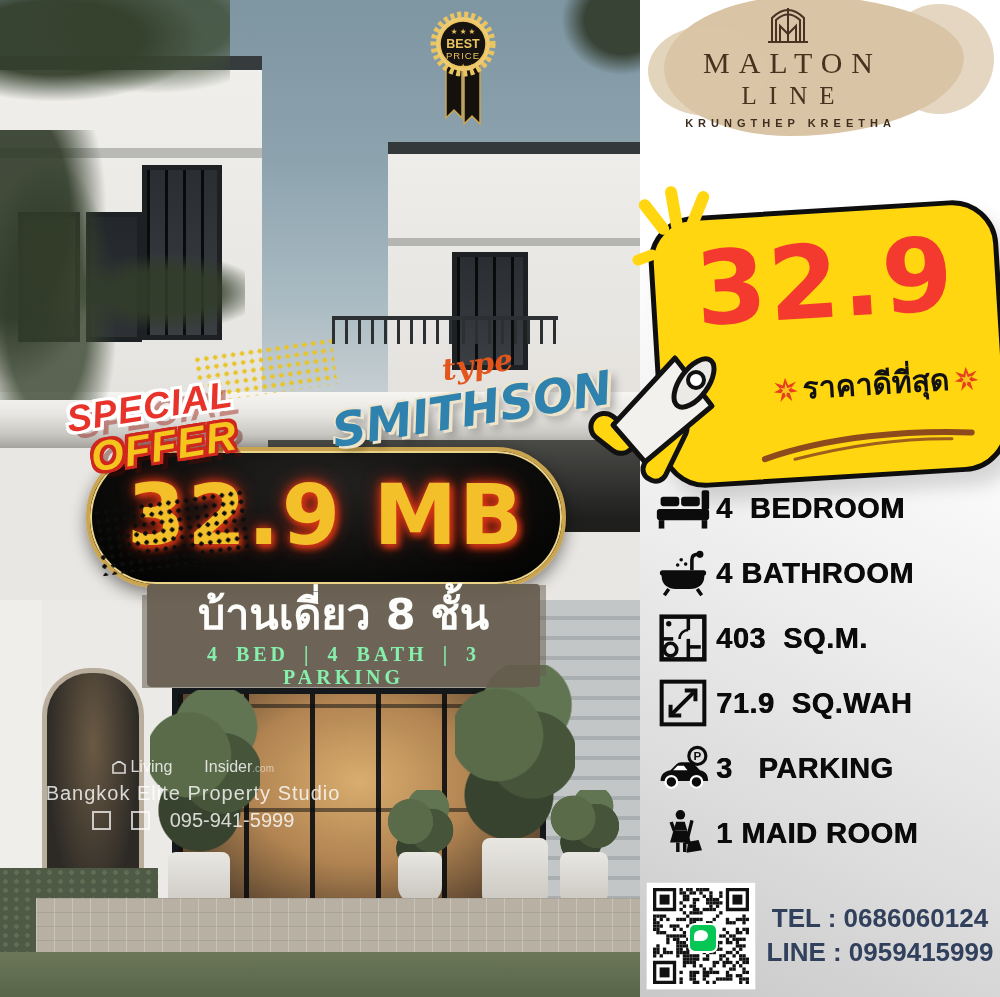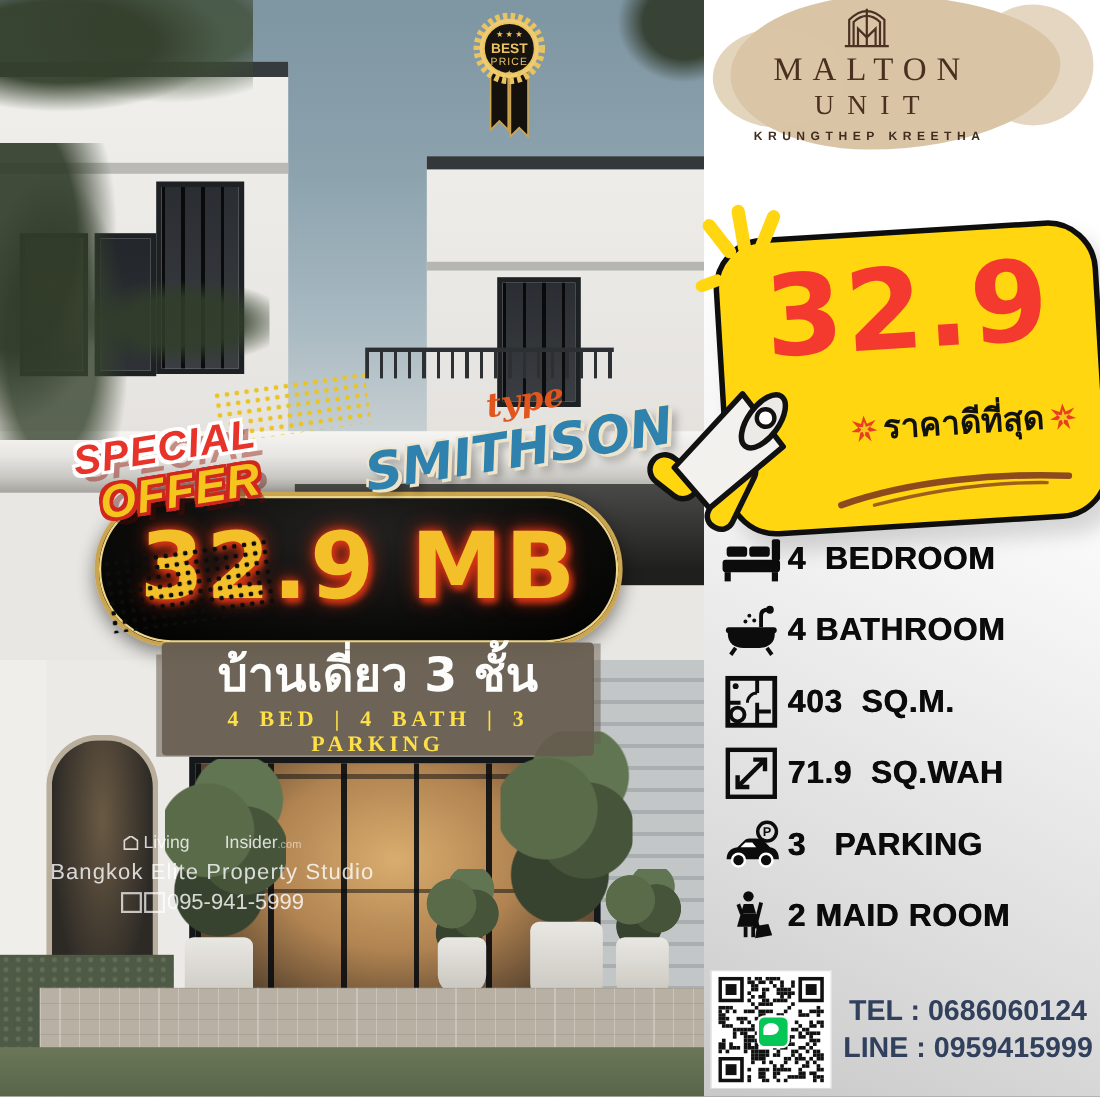"UNIT" span.n2 { text: UNIT -> LINE }
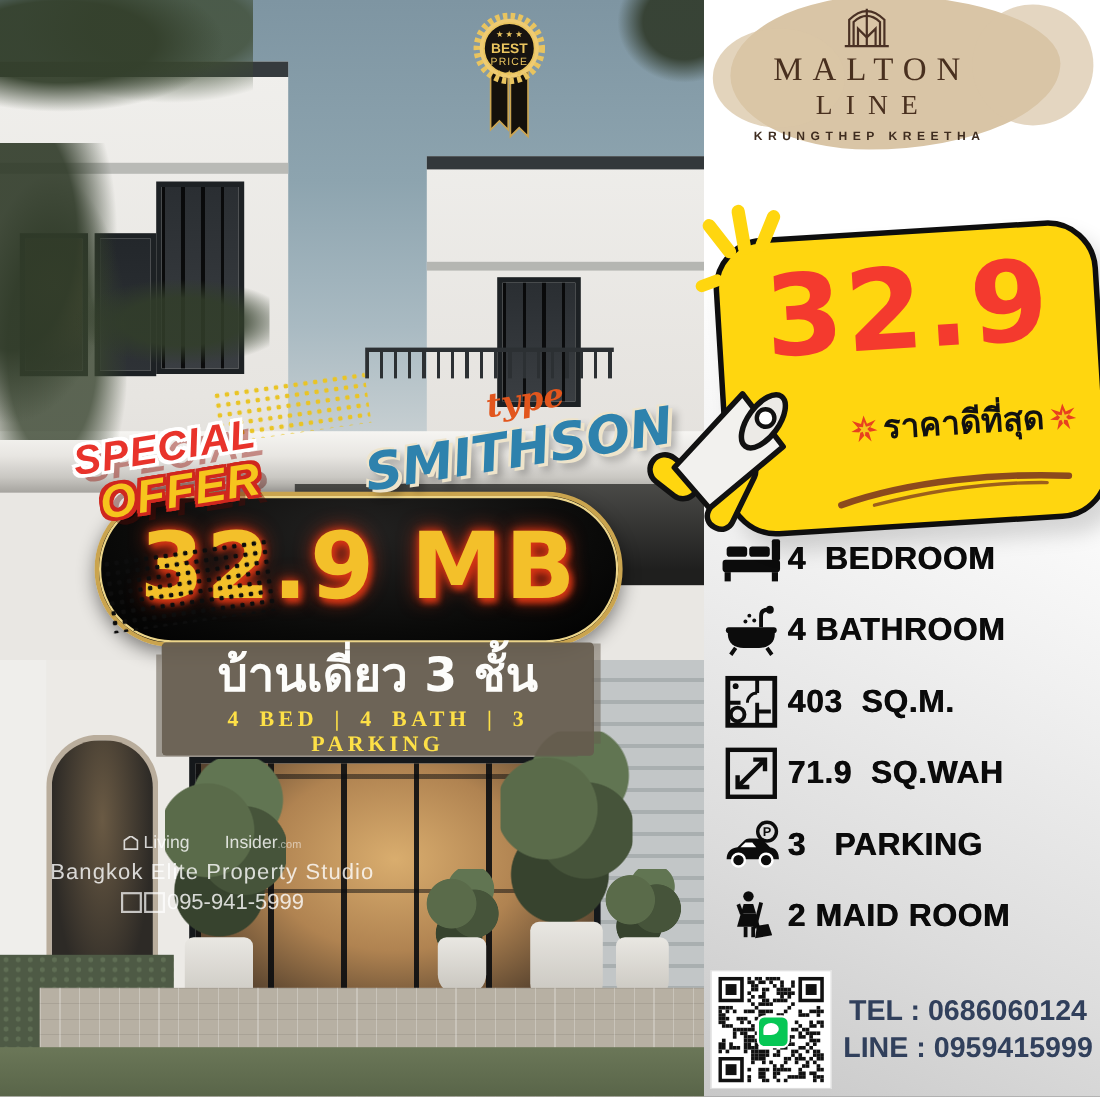"บ้านเดี่ยว 3 ชั้น" span.title { text: 3 -> 8 }
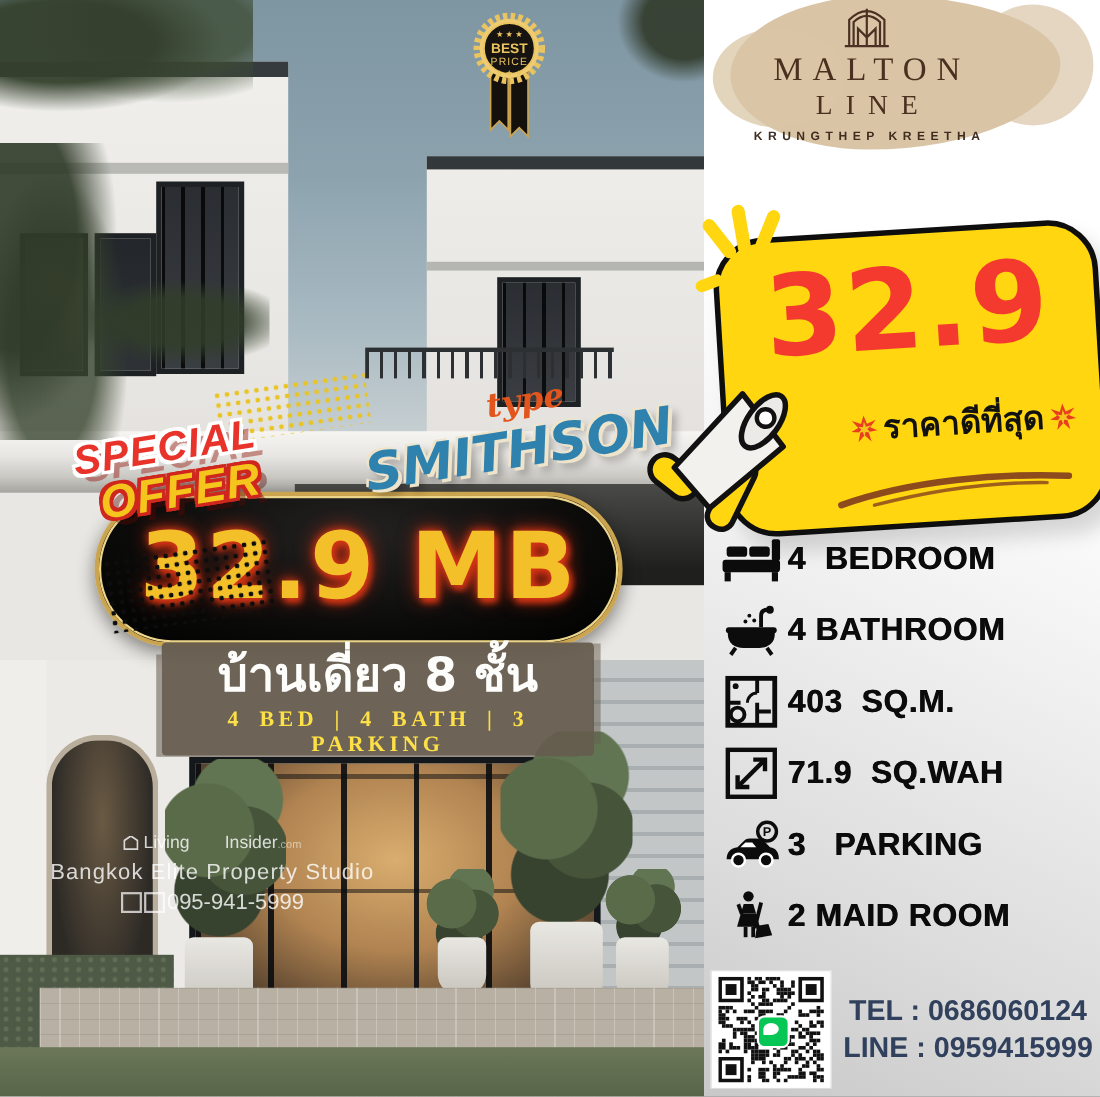"4 BED | 4 BATH" .thai-banner .sub { color: #fde047 -> #86efac }
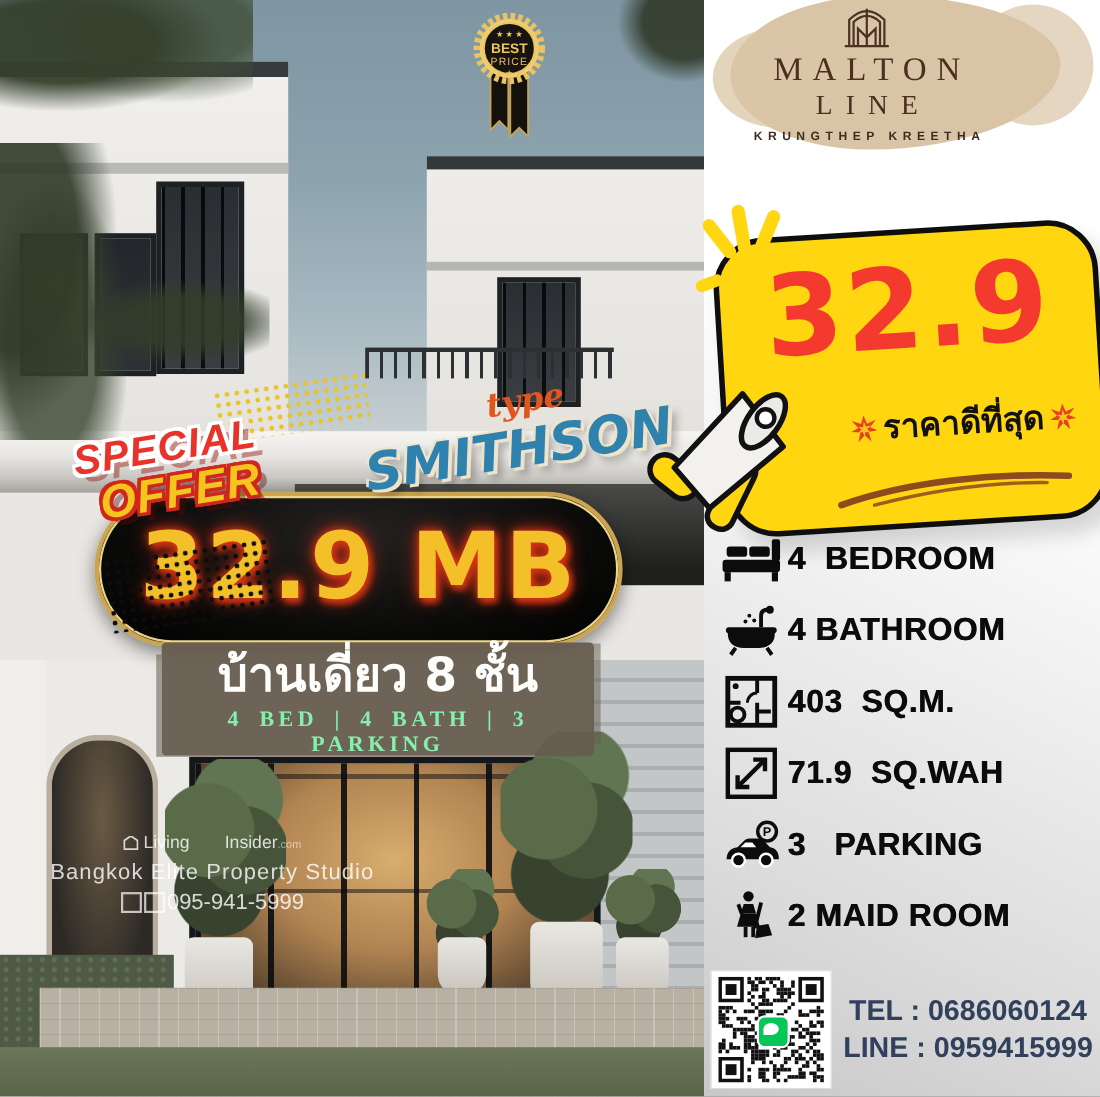"095-941-5999" .watermark .b3 { gap: 2px -> 20px }
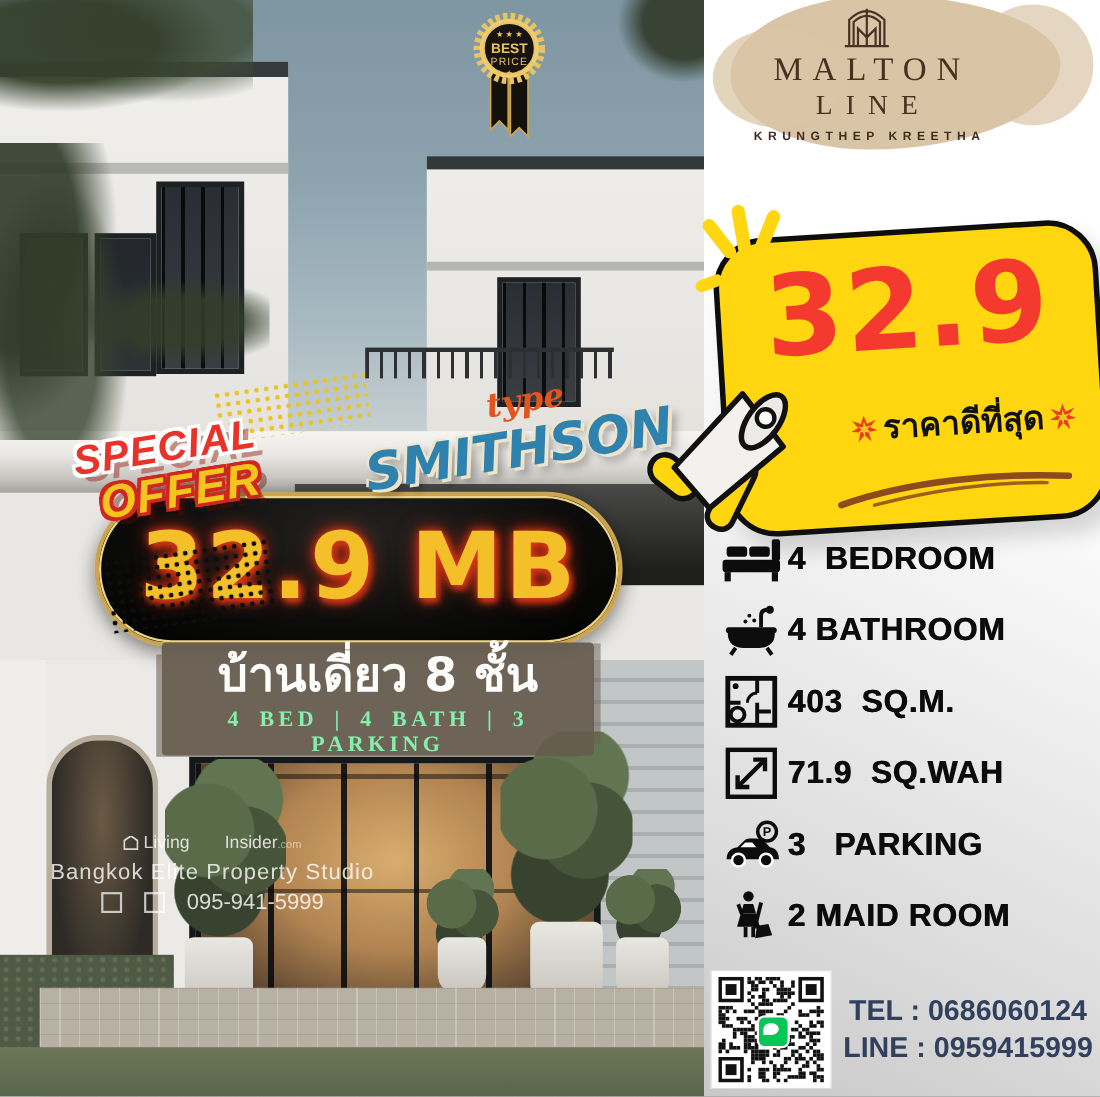"2 MAID ROOM" span.lb { text: 2 -> 1 }
